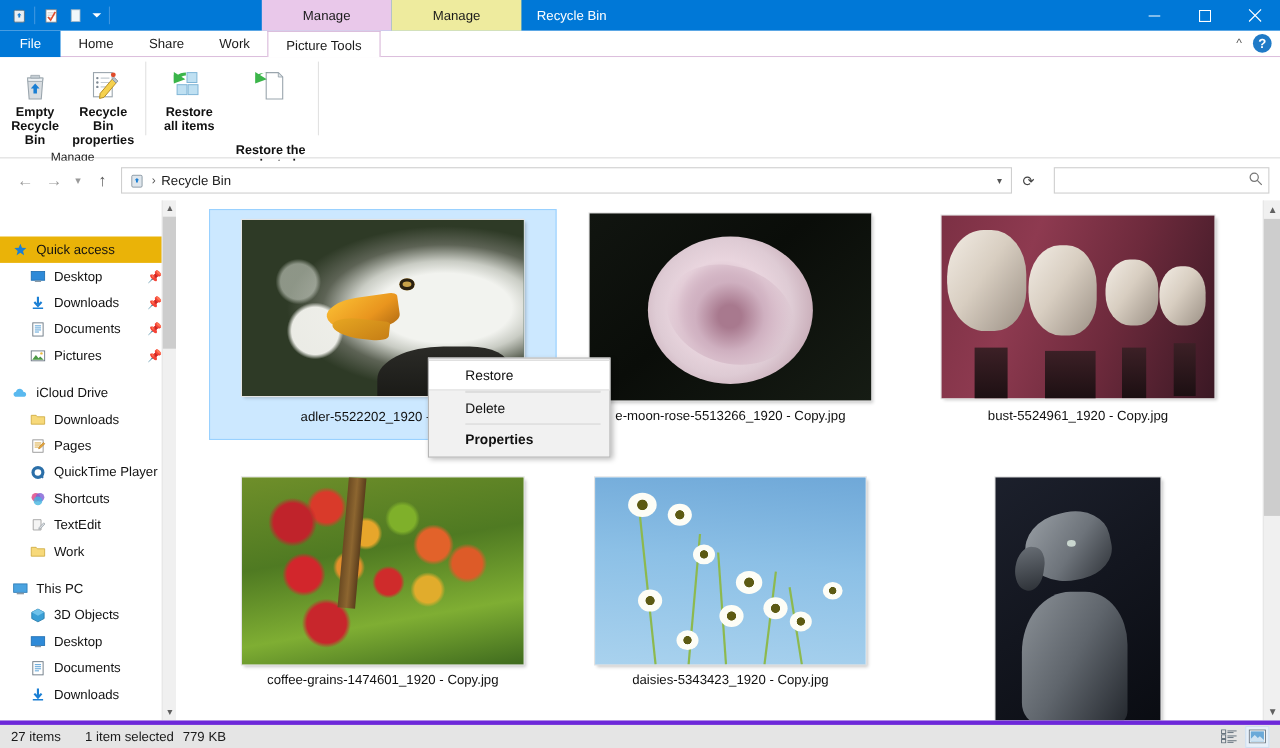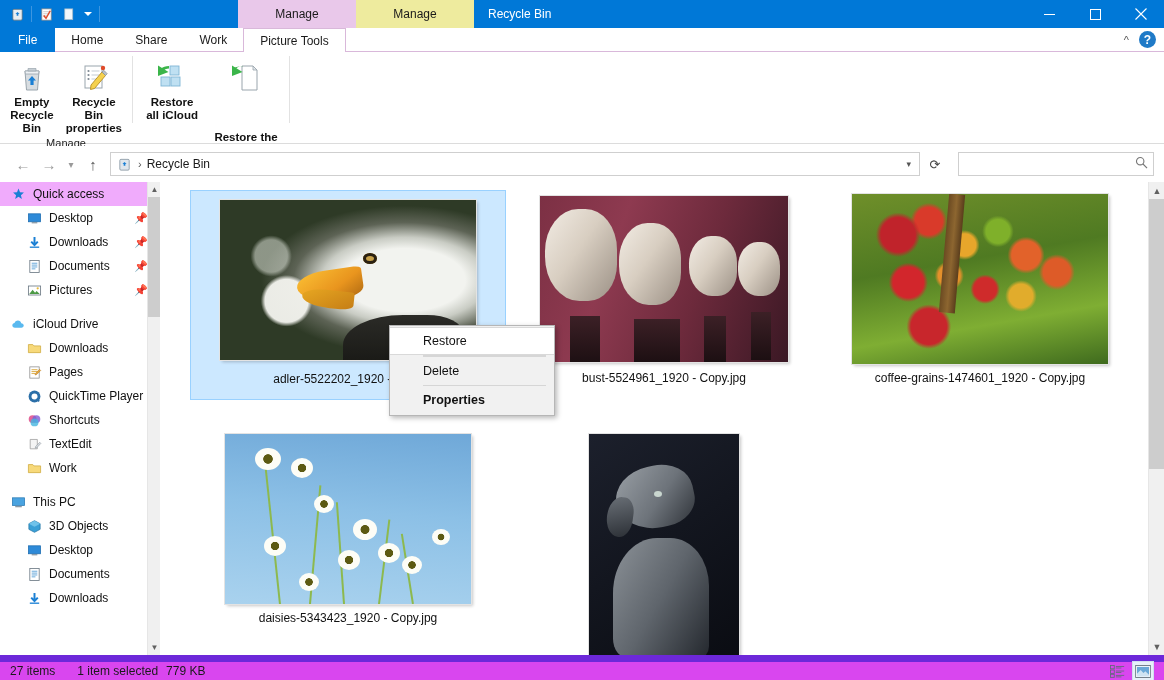"all iCloud" div { text: iCloud -> items }
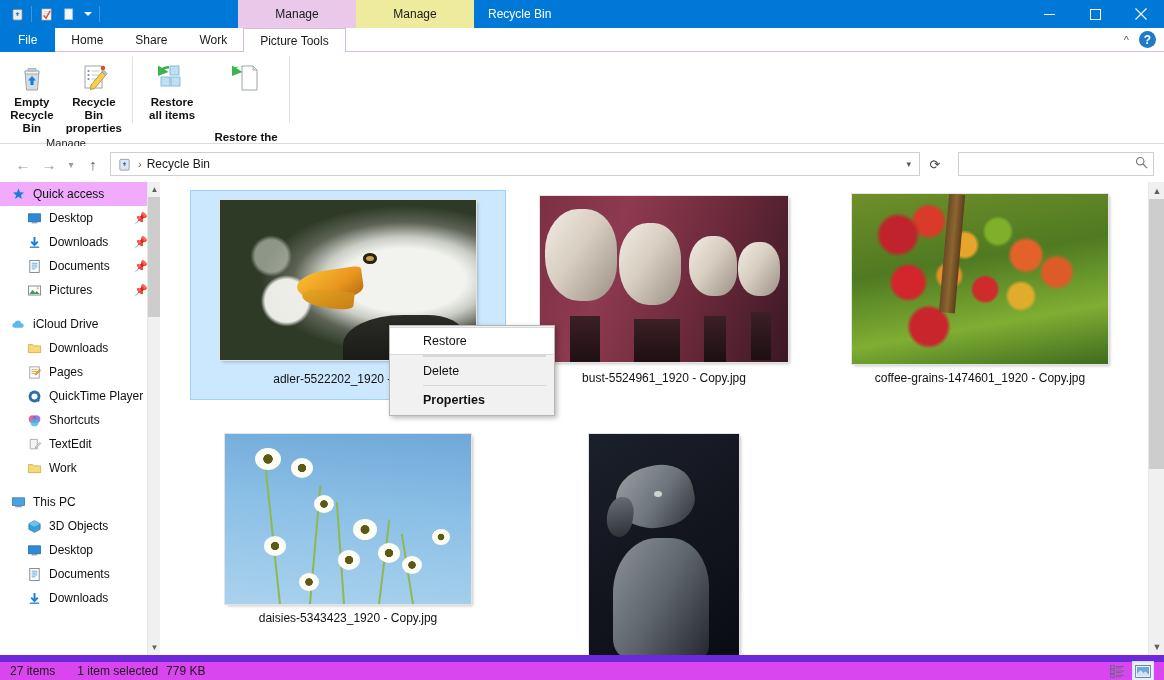"Quick access" .nav-item.sel { background: #f0abfc -> #eab308; margin-top: none -> 33px }
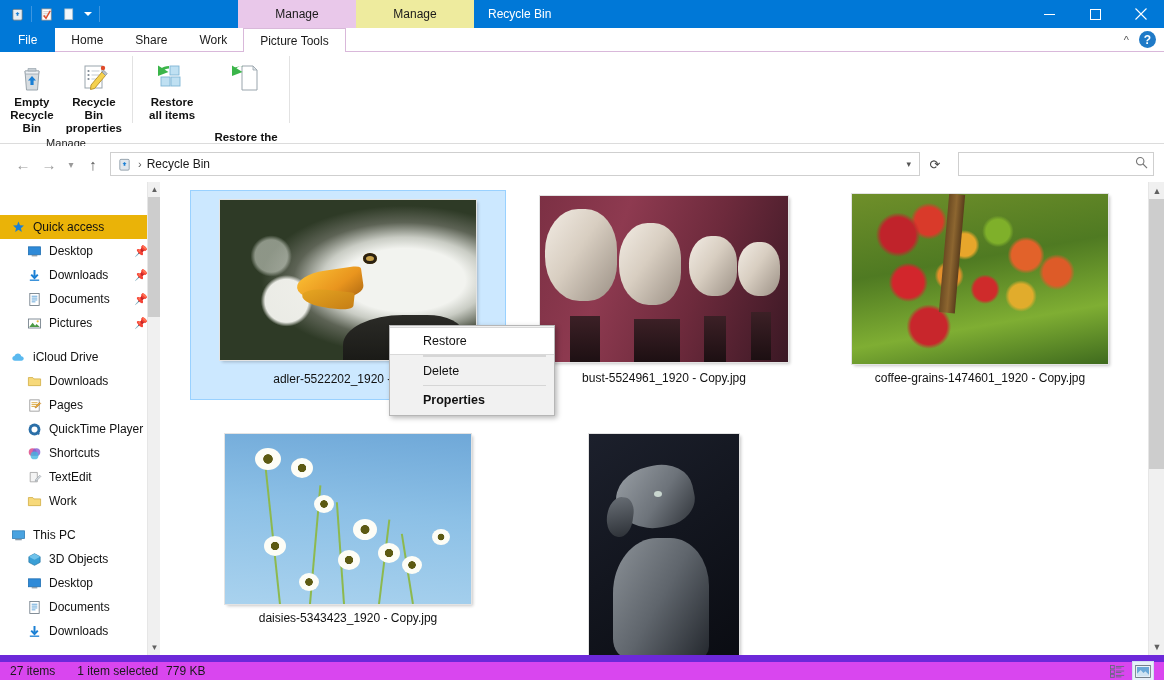"e-moon-rose-5513266_1920 - Copy.jpg" div.tile { html: none -> <div> <div> <div> <div></div> <div></div> </div> </div> <div>e-moon-rose-5513266_1920 - Copy.jpg</div> </div> }
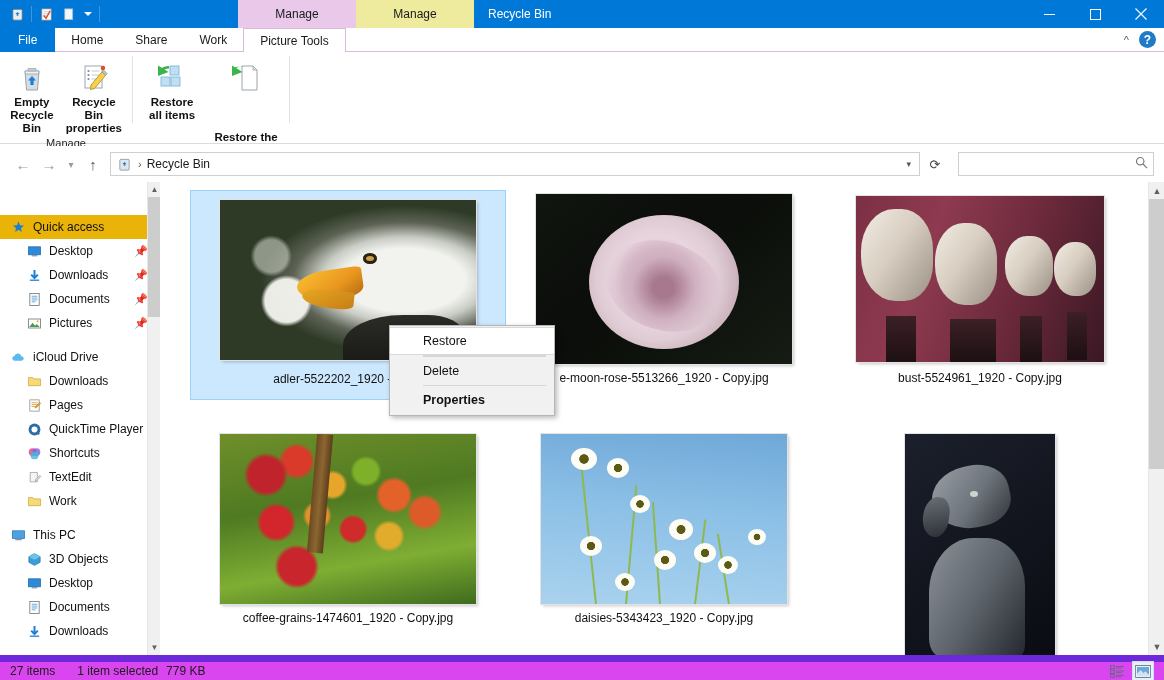"27 items" .statusbar { background: #d946ef -> #e5e5e5; border-top: 7px solid #6d28d9 -> 4px solid #6d28d9 }
